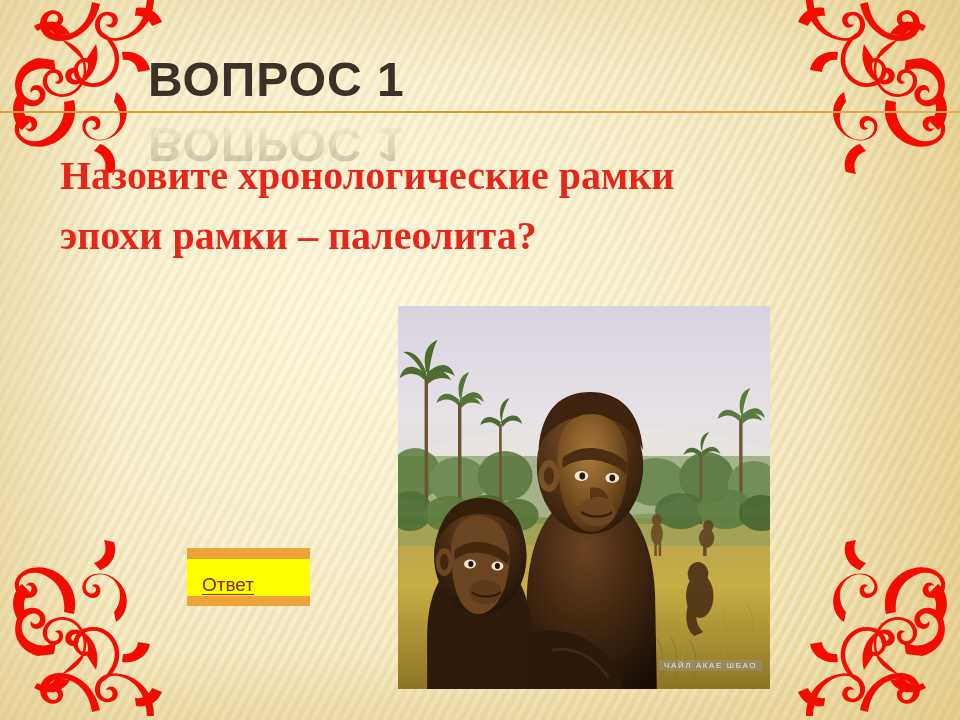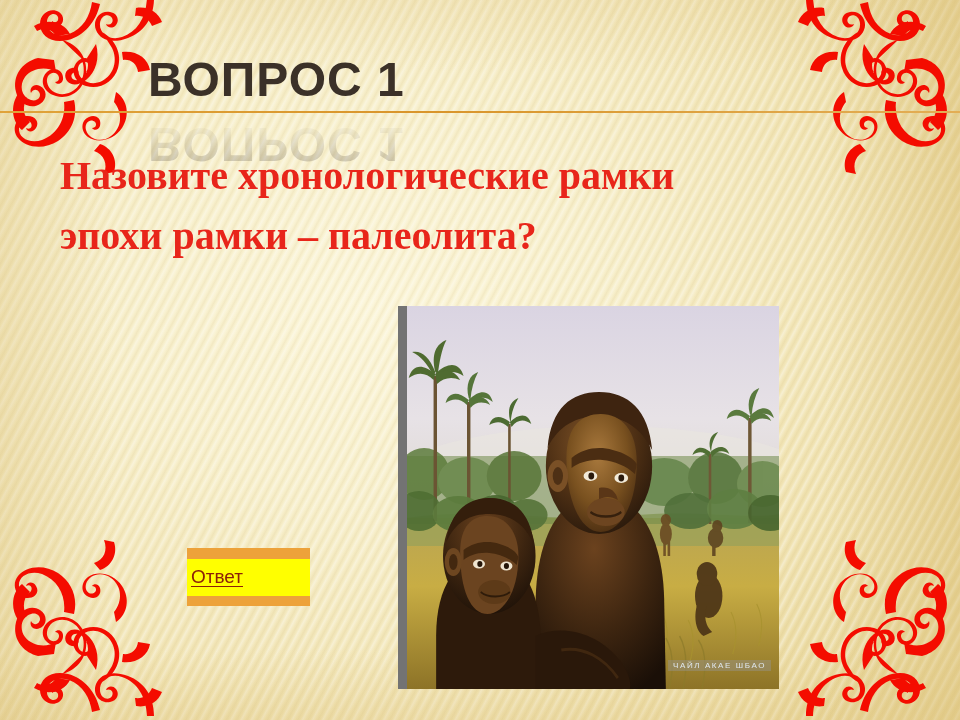"Ответ" .answer-inner { align-items: center -> flex-end; padding-left: 4px -> 15px }
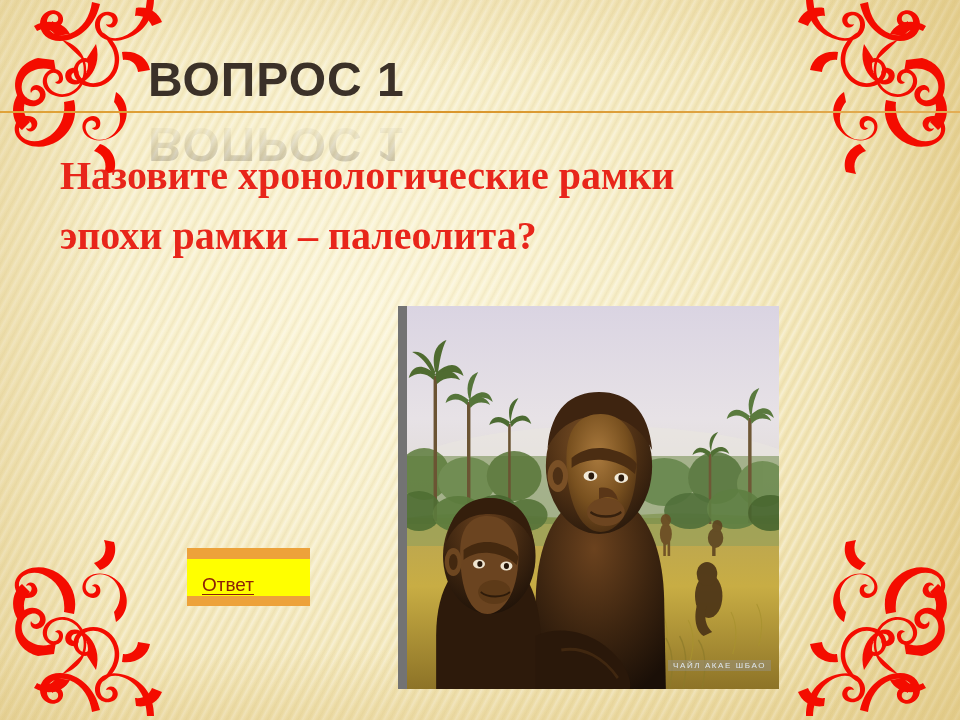"ЧАЙЛ АКАЕ ШБАО" .picture-frame { background: #737373 -> #15803d; padding-left: 9px -> none }
